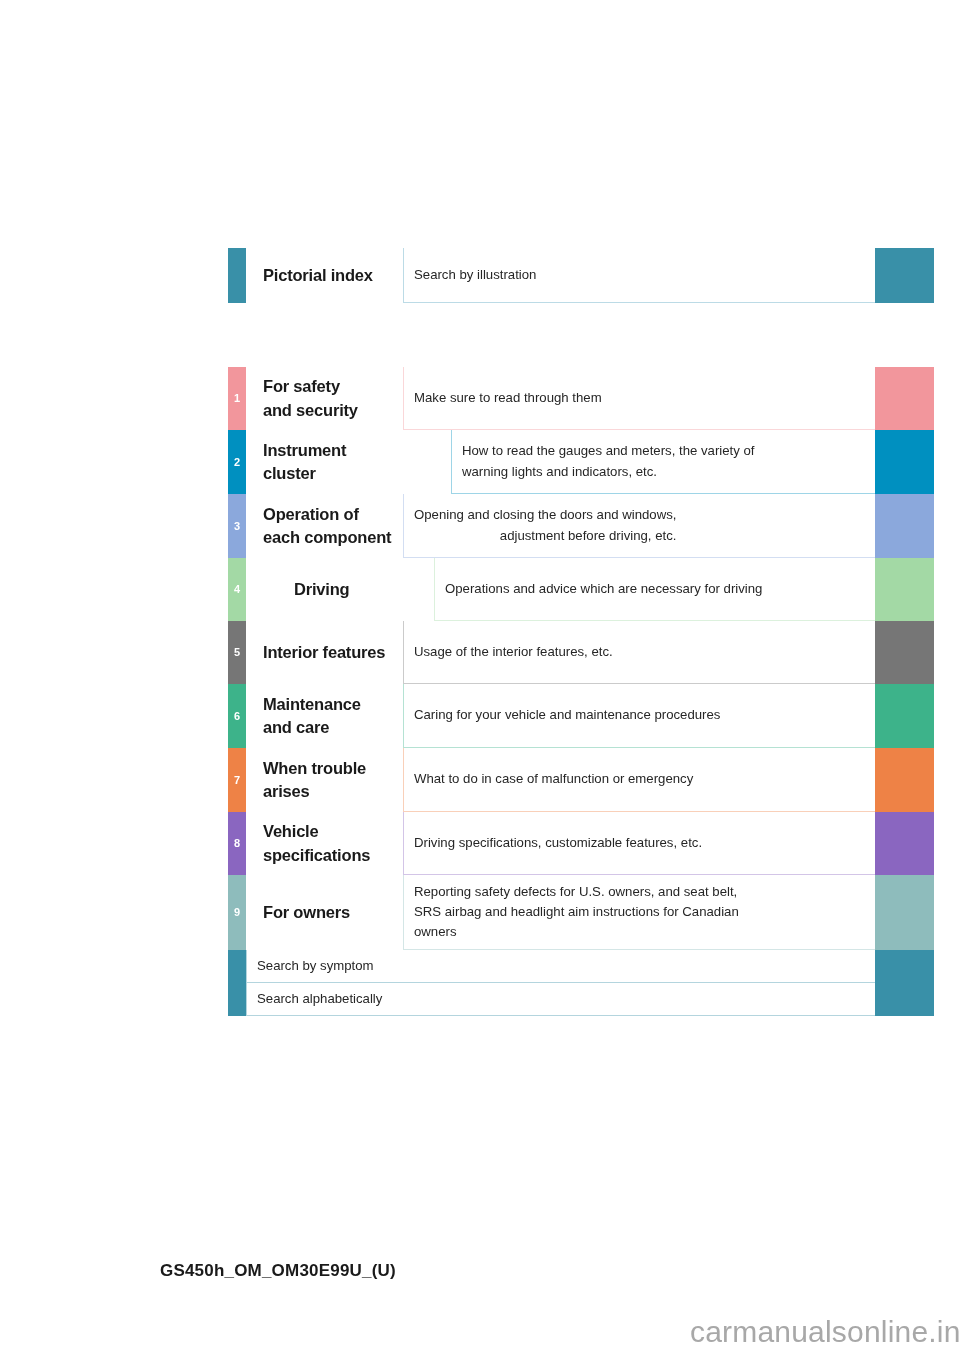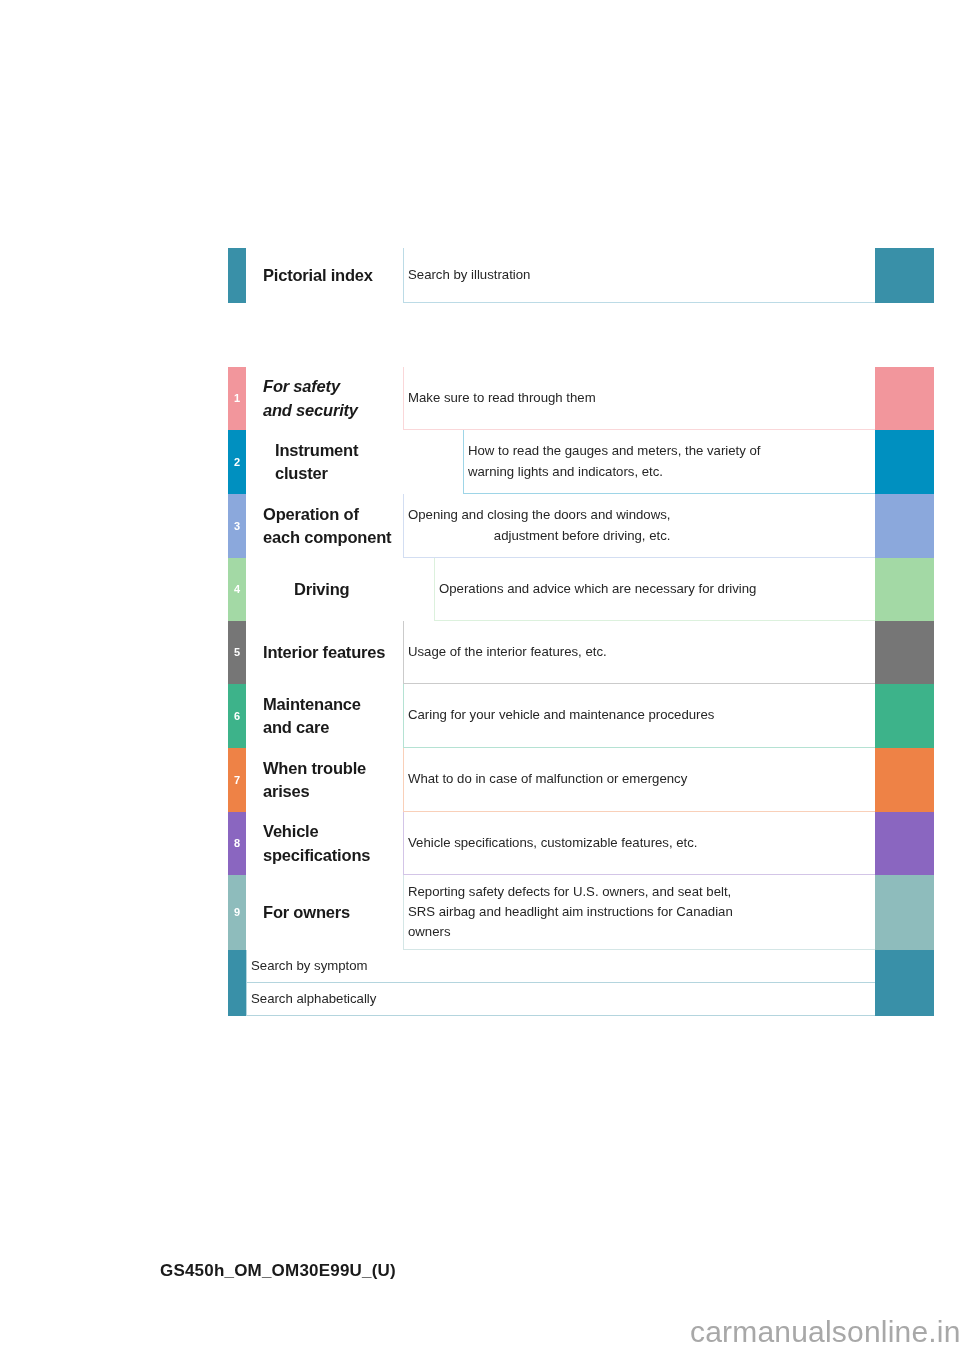"Search by illustration" .desc-cell { padding: 6px 10px 6px 4px -> 6px 10px 6px 10px }
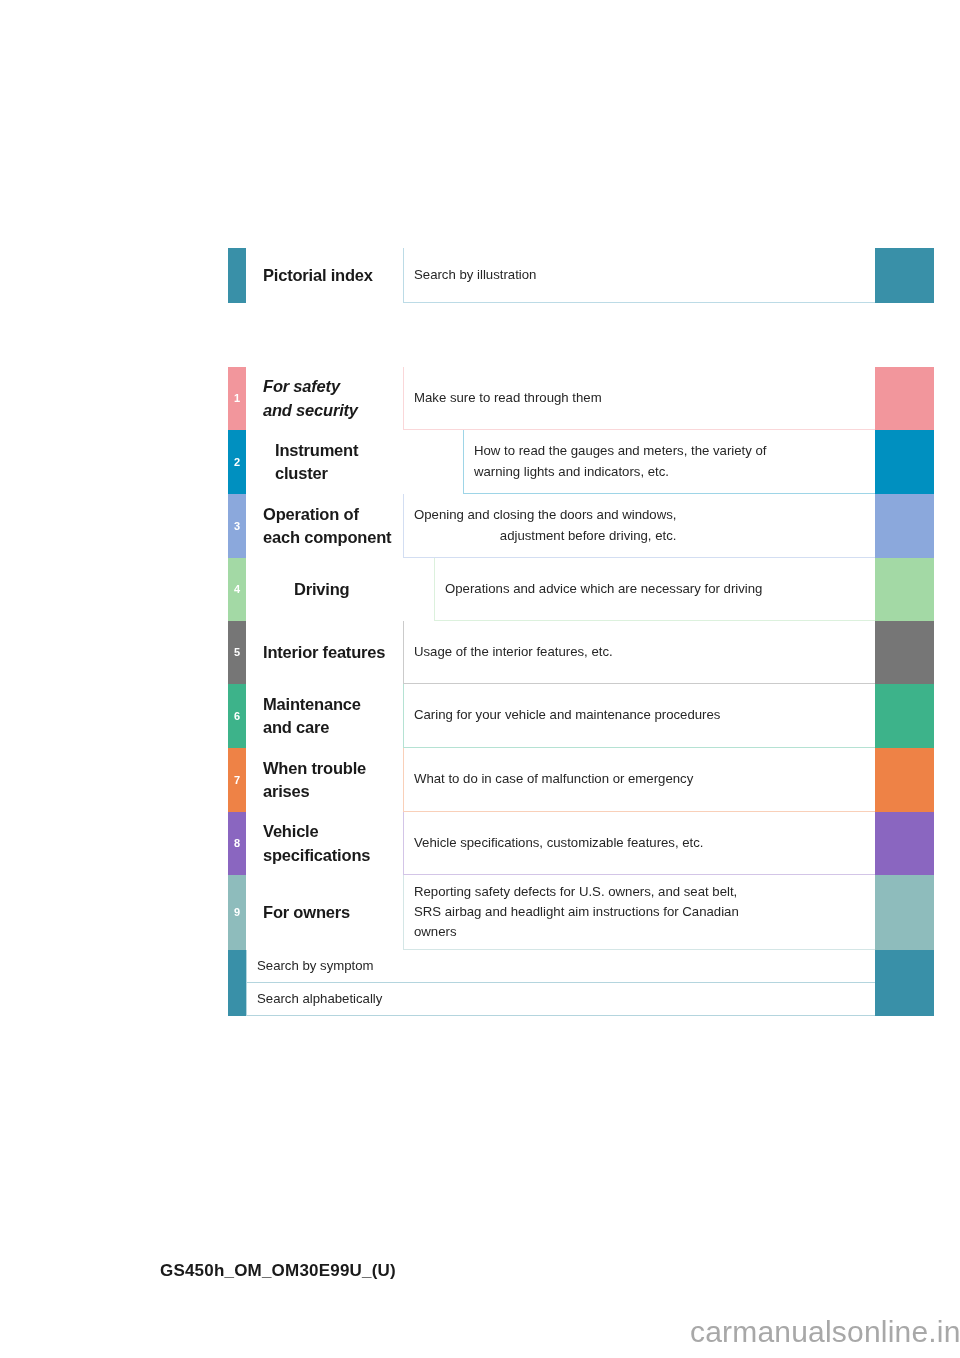"For safety" div.title-cell { font-style: italic -> none }
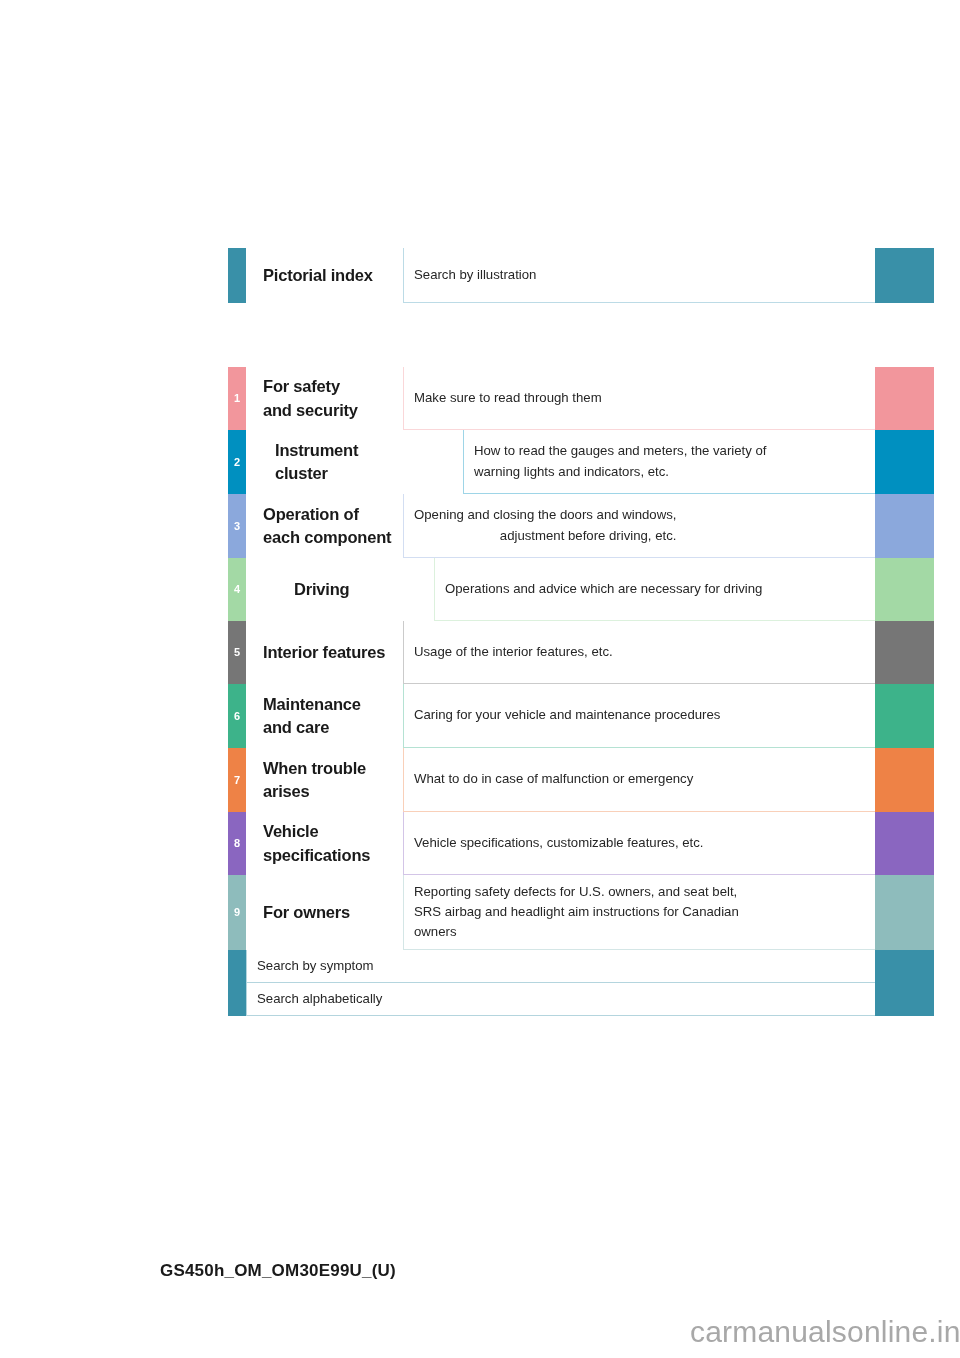"Instrument cluster" div.title-cell { margin-left: 12px -> none }
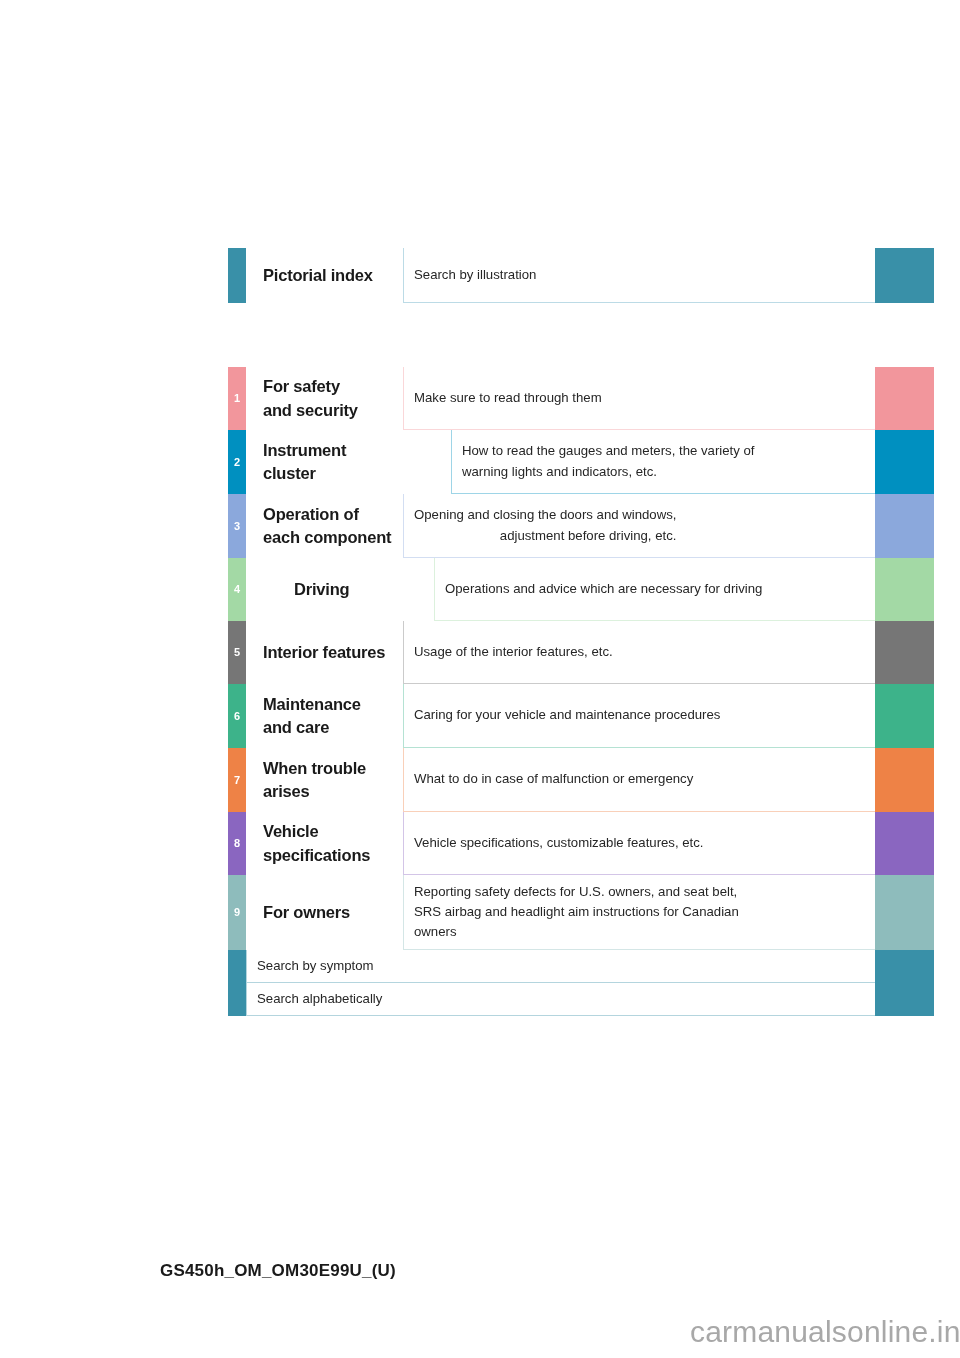"Vehicle specifications, customizable" span.desc-text { text: Vehicle -> Driving }
